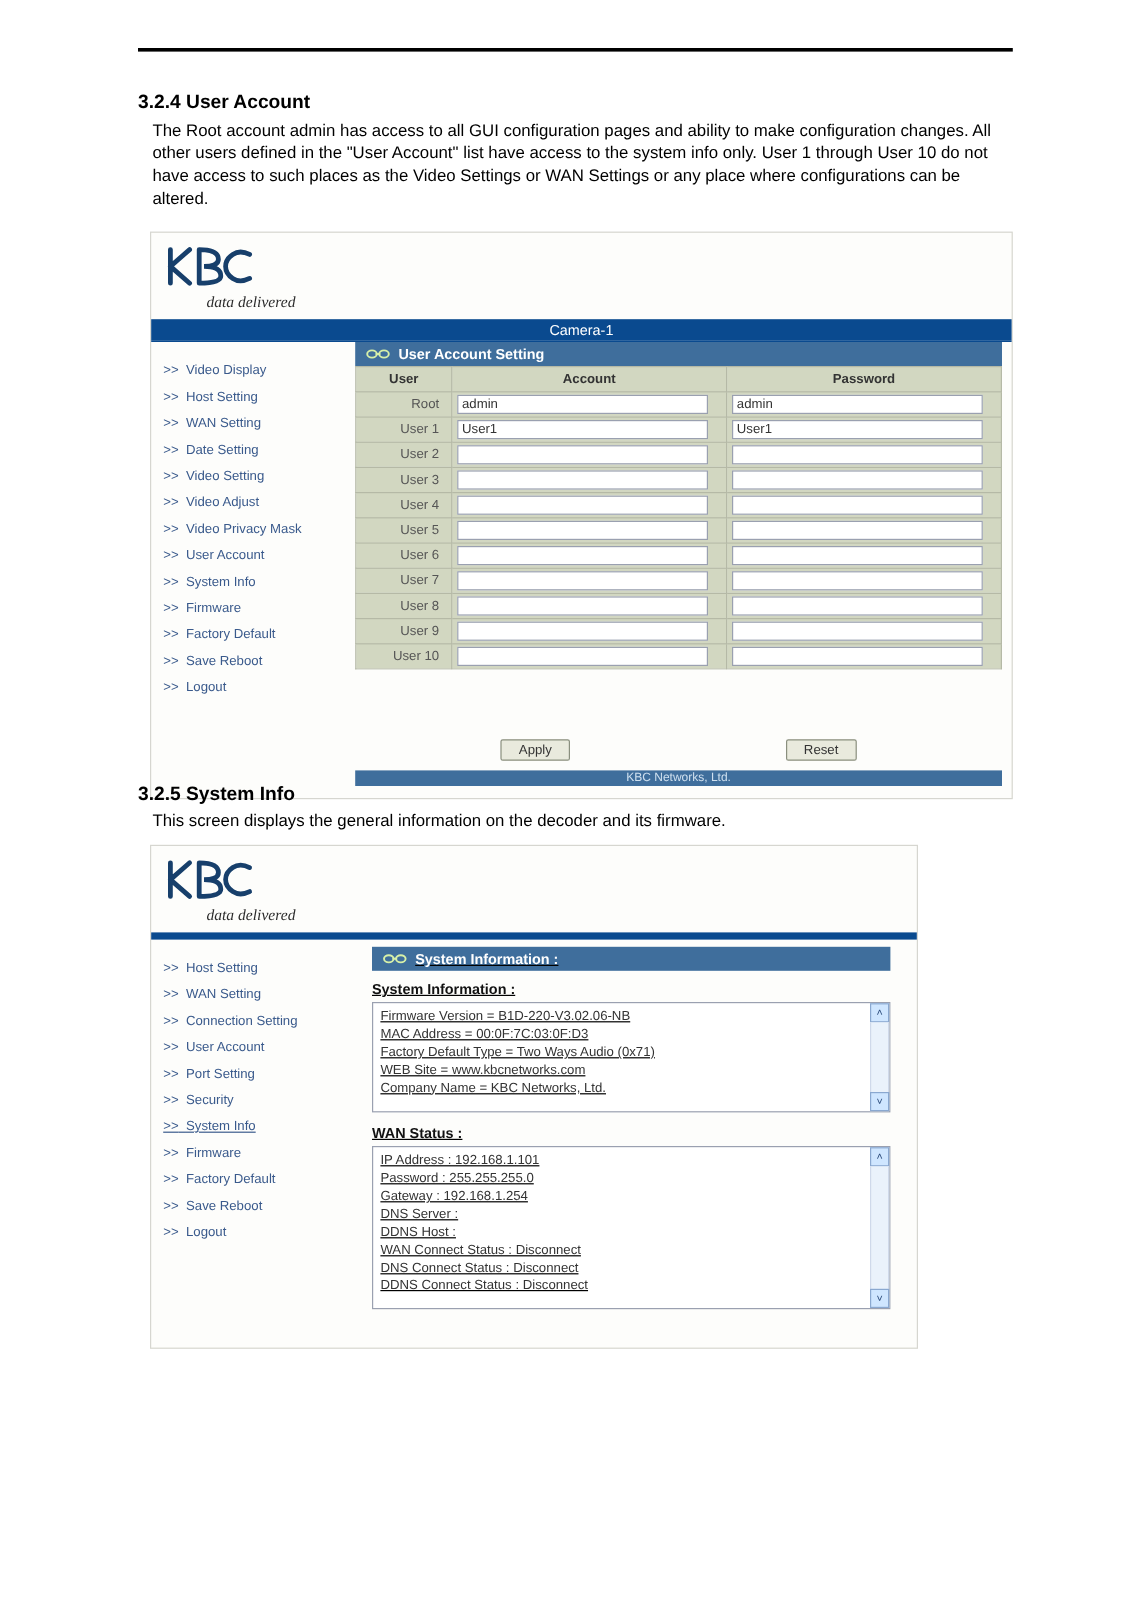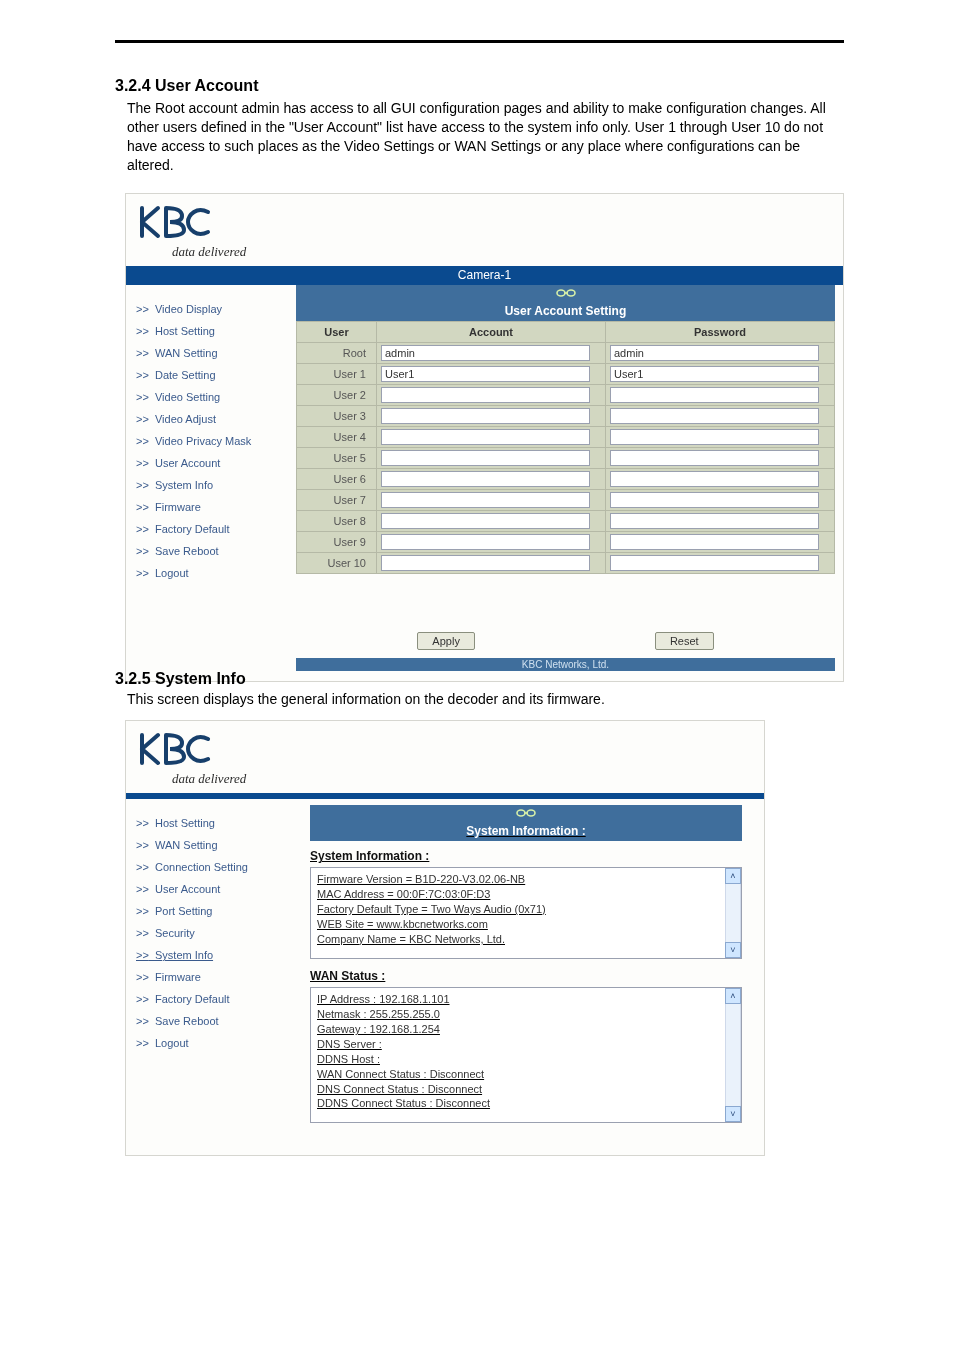"User Account Setting" .section-head { flex-direction: column -> none }
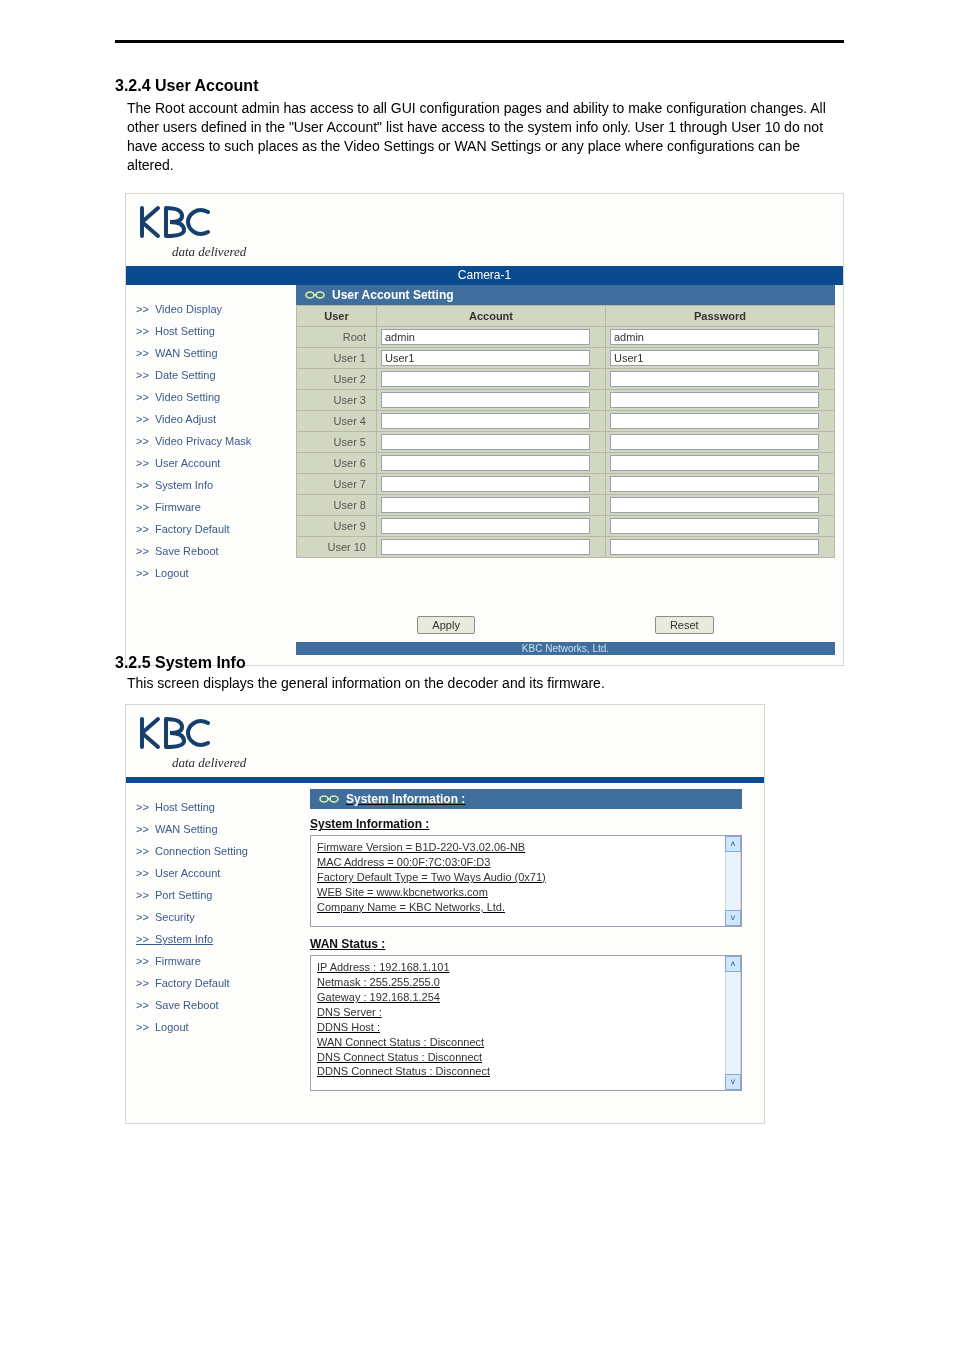"Netmask : 255.255.255.0" div { text: Netmask -> Password }
